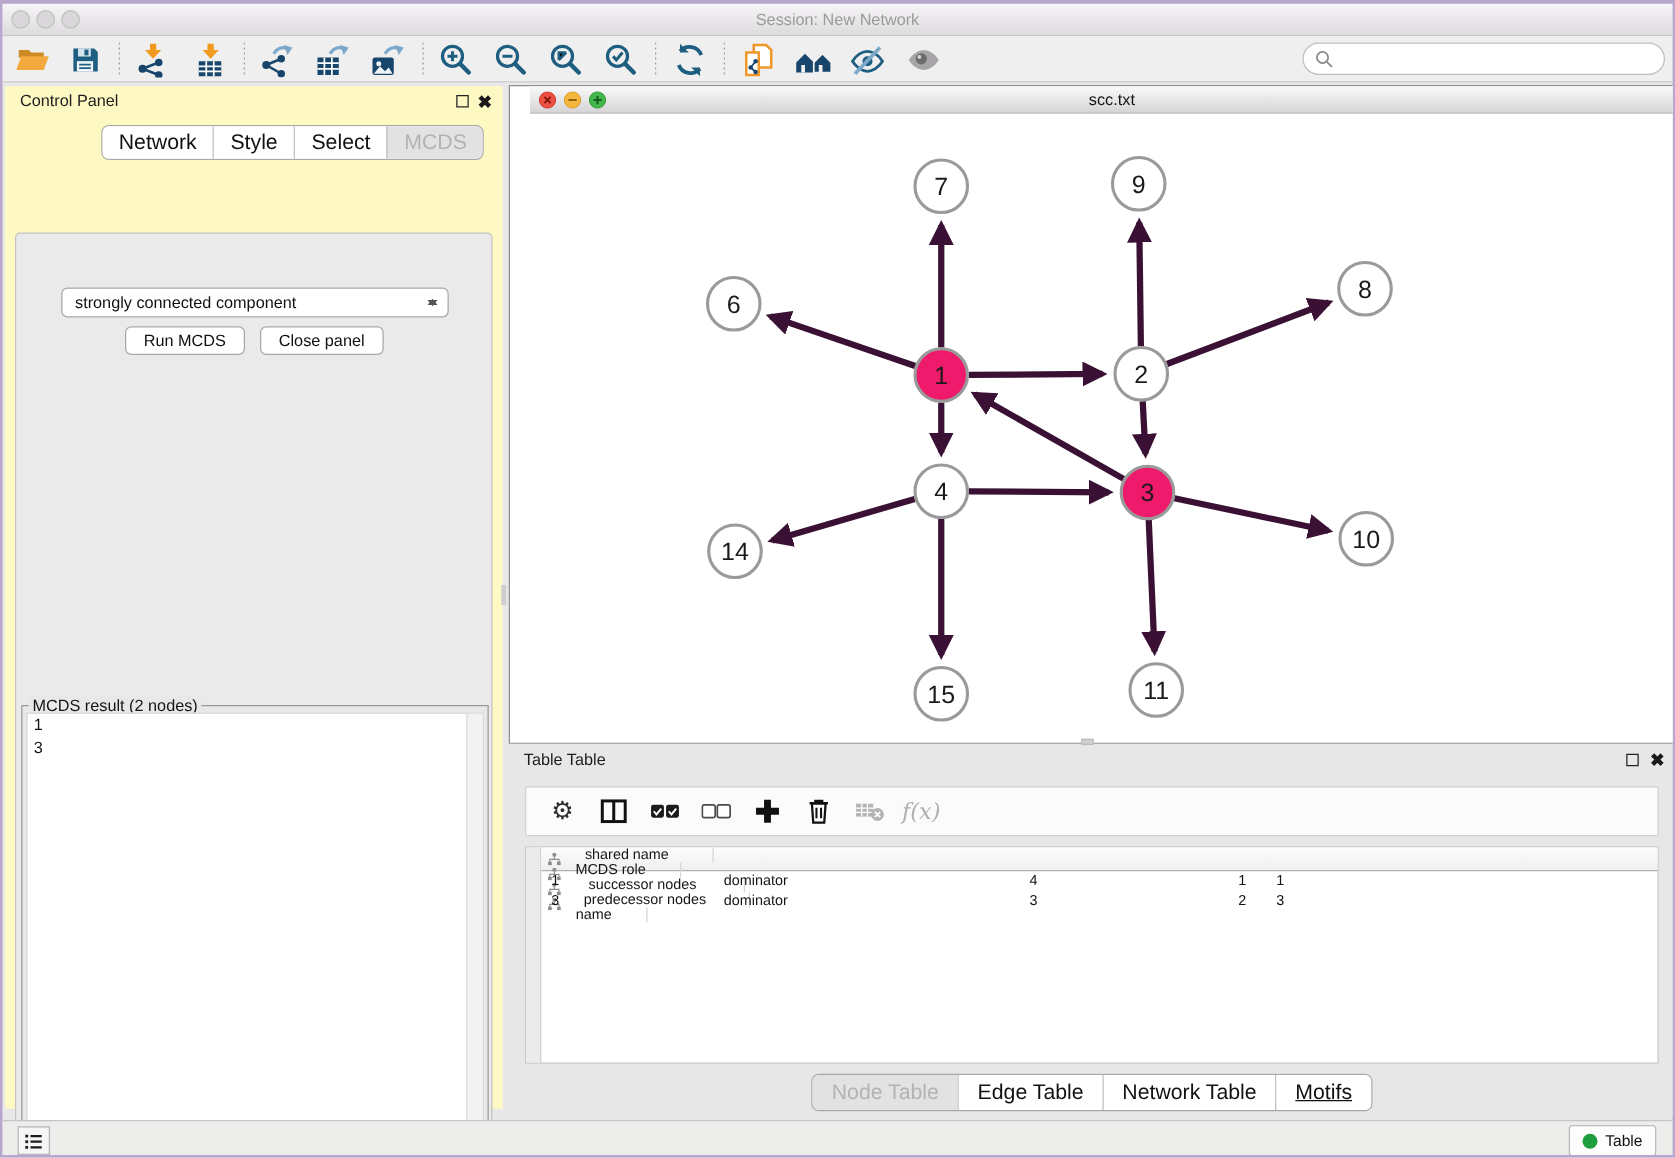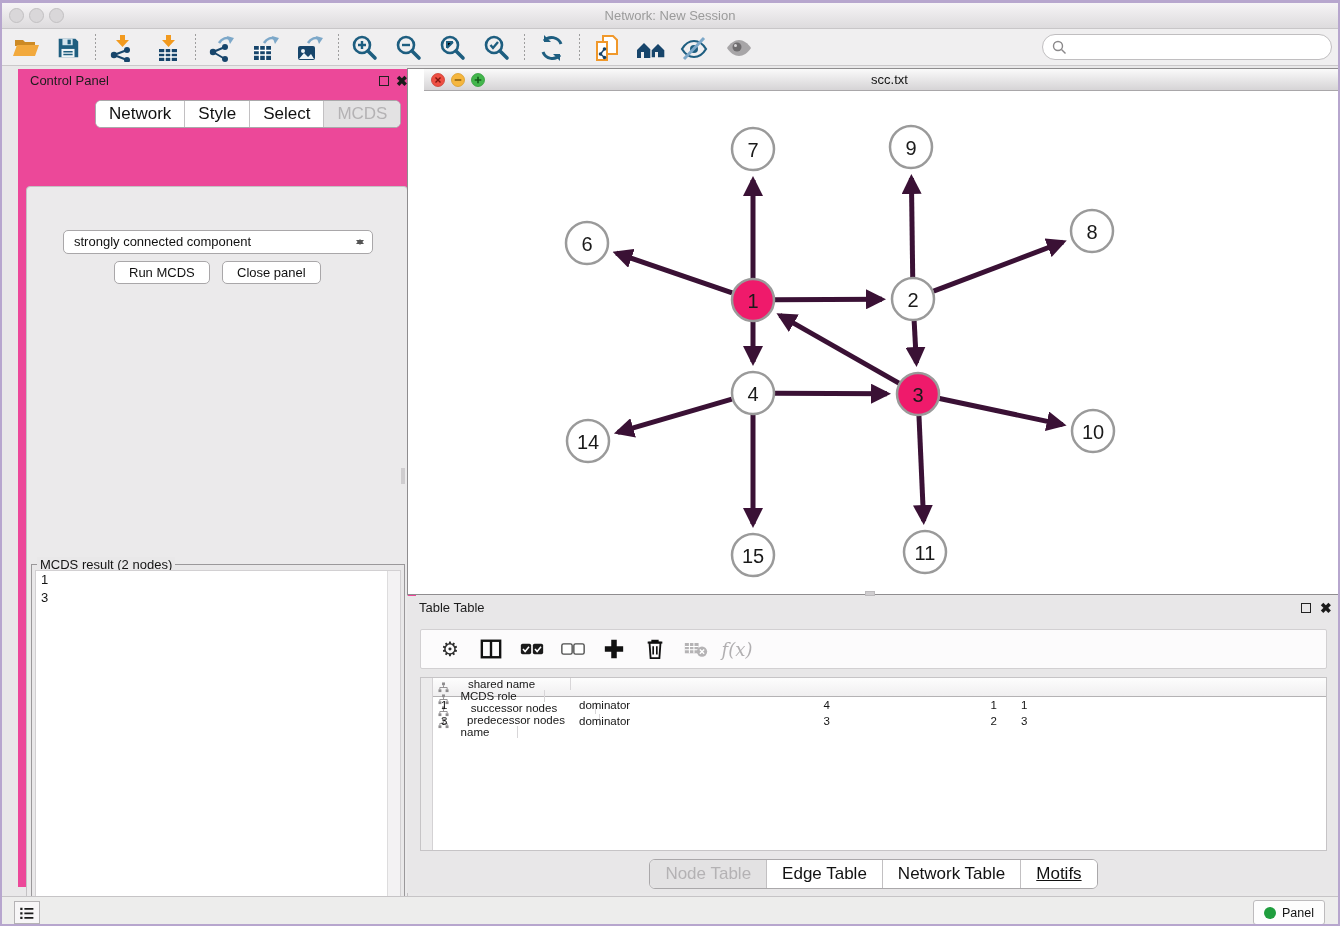"Network: New Session" div.title-text { text: Network: New Session -> Session: New Network }
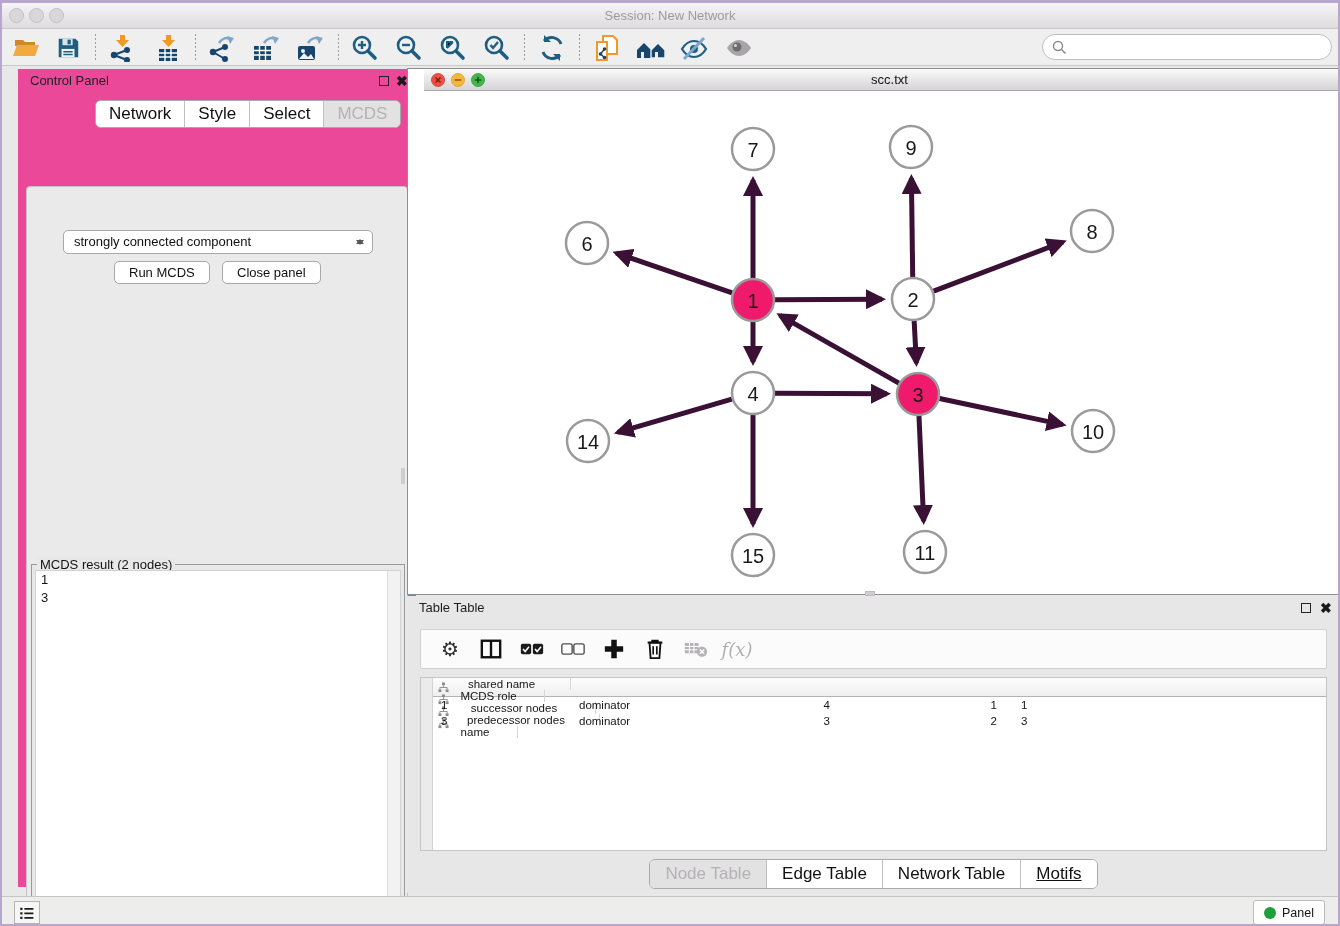"Control Panel" .cpanel { background: #ec4899 -> #fef9c3; left: 16px -> 2px }
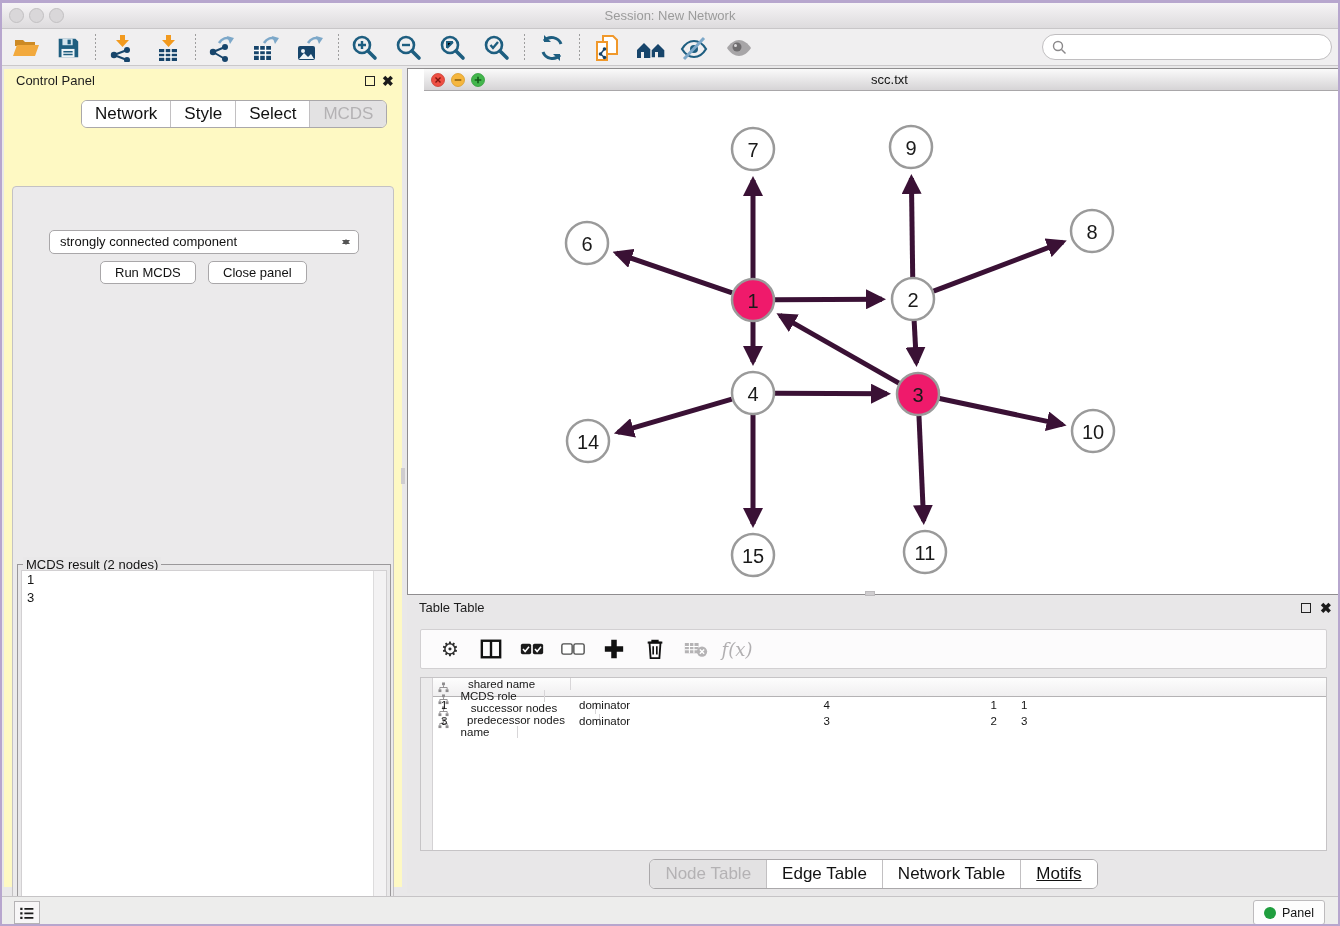"Panel" span { text: Panel -> Table }
